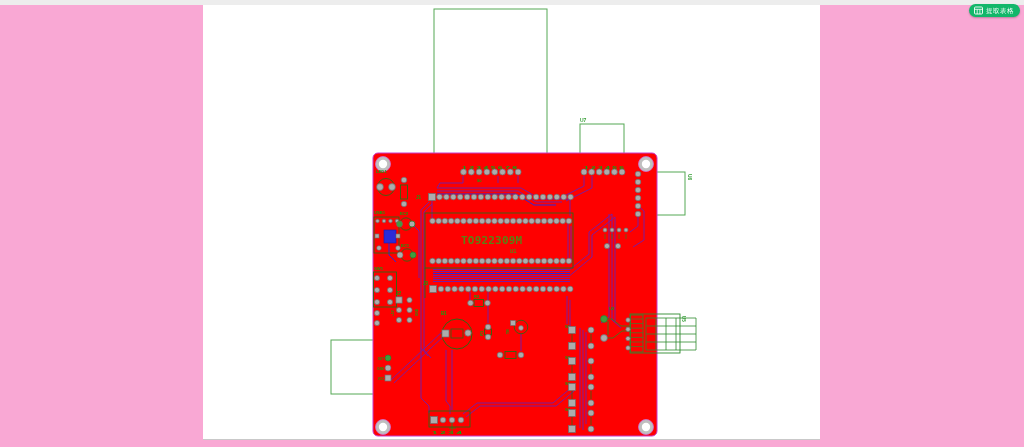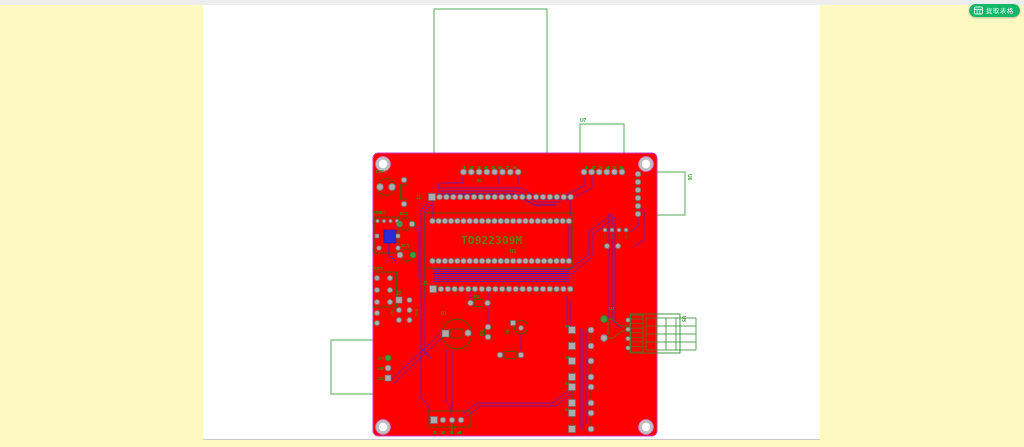"TO922309M" .workspace { background: #fef9c3 -> #f9a8d4 }
